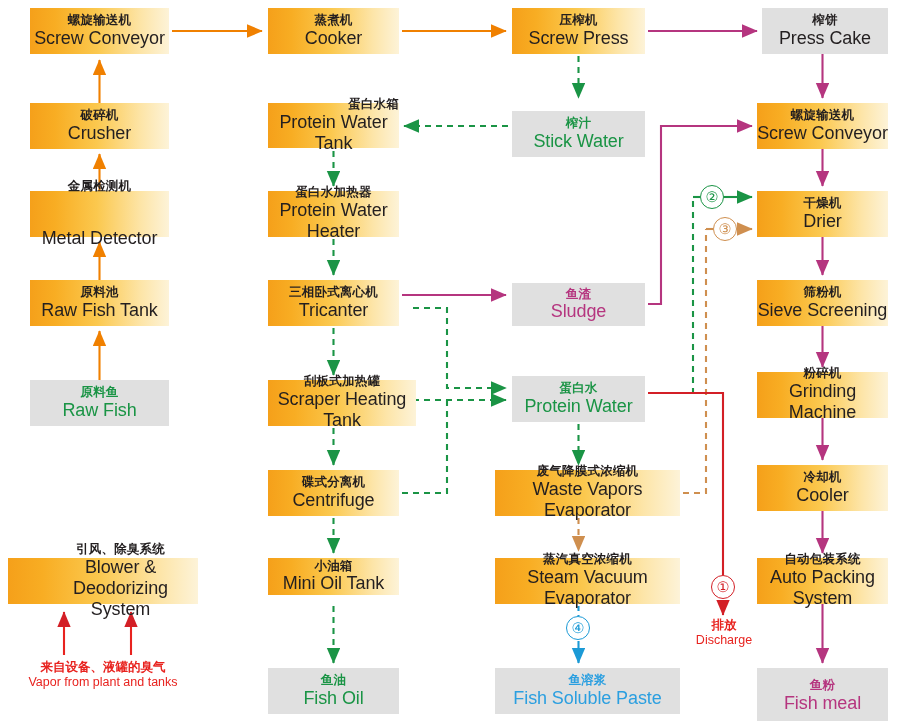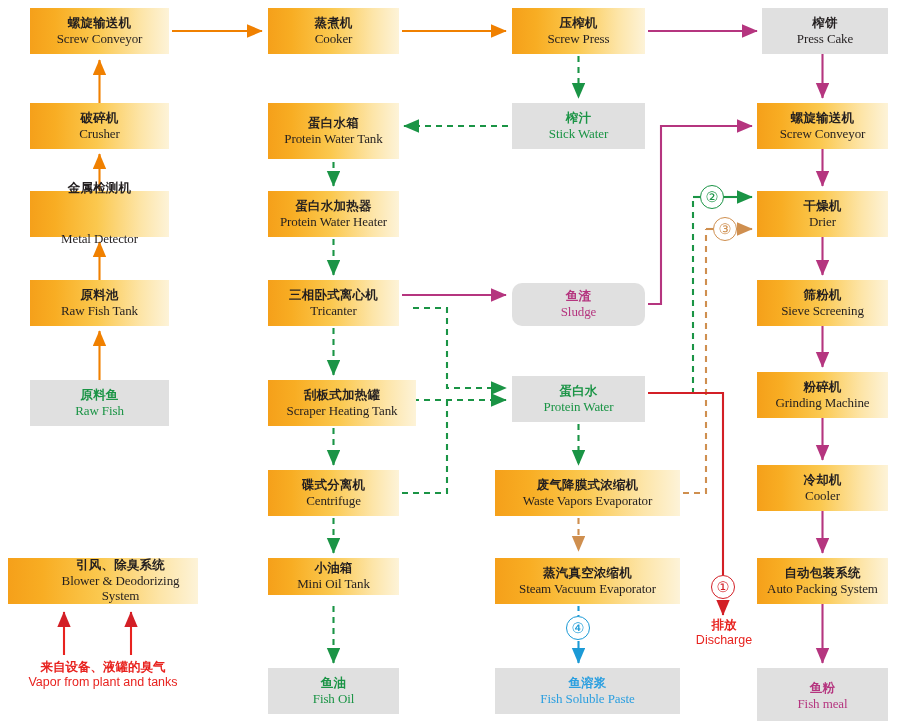"螺旋输送机" .node { font-family: Liberation Serif, serif -> none }
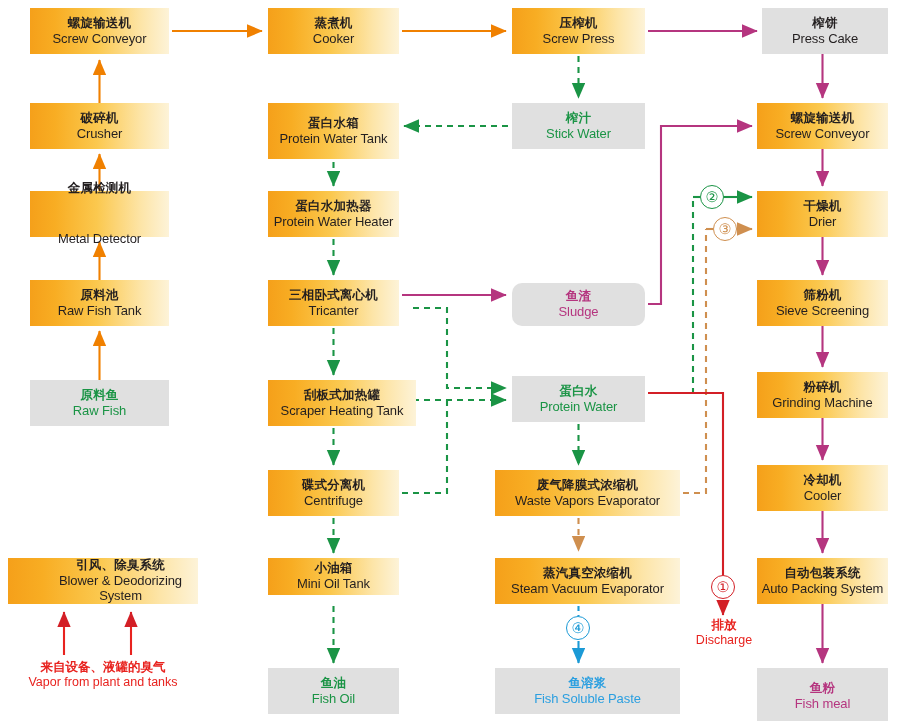"Screw Conveyor" .node .en { font-size: 13px -> 18px }
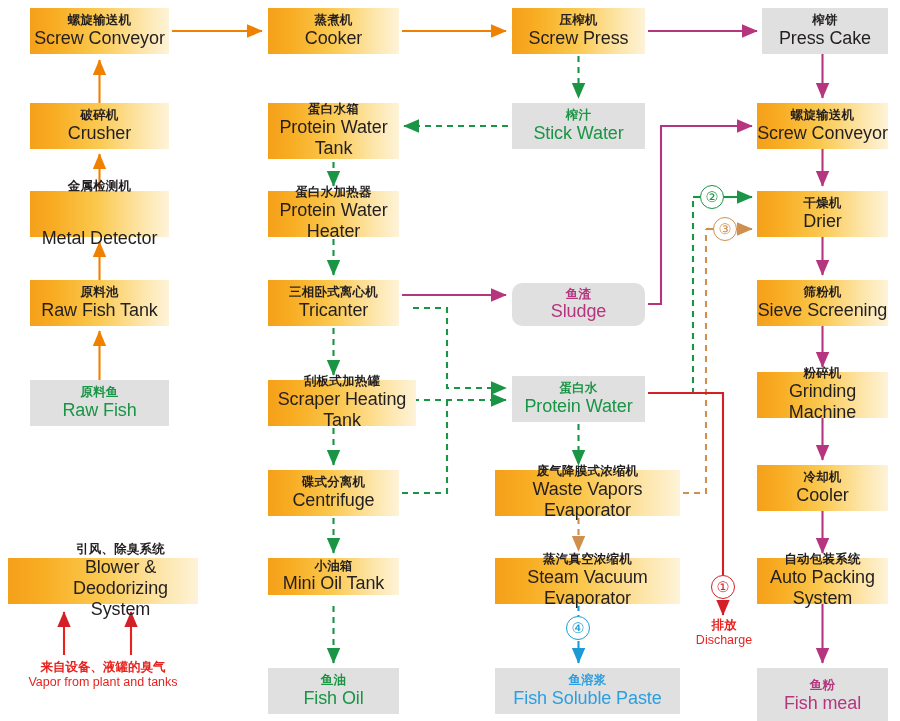"蛋白水箱" div.node { align-items: none -> flex-end; height: 56px -> 45px }
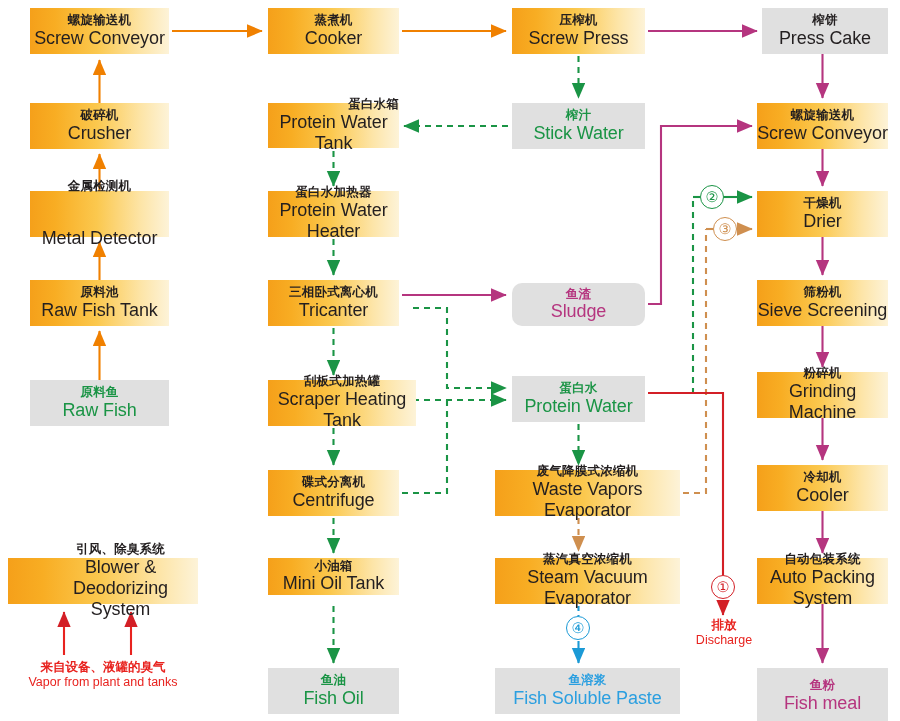"榨汁" div.node { top: 103px -> 111px }
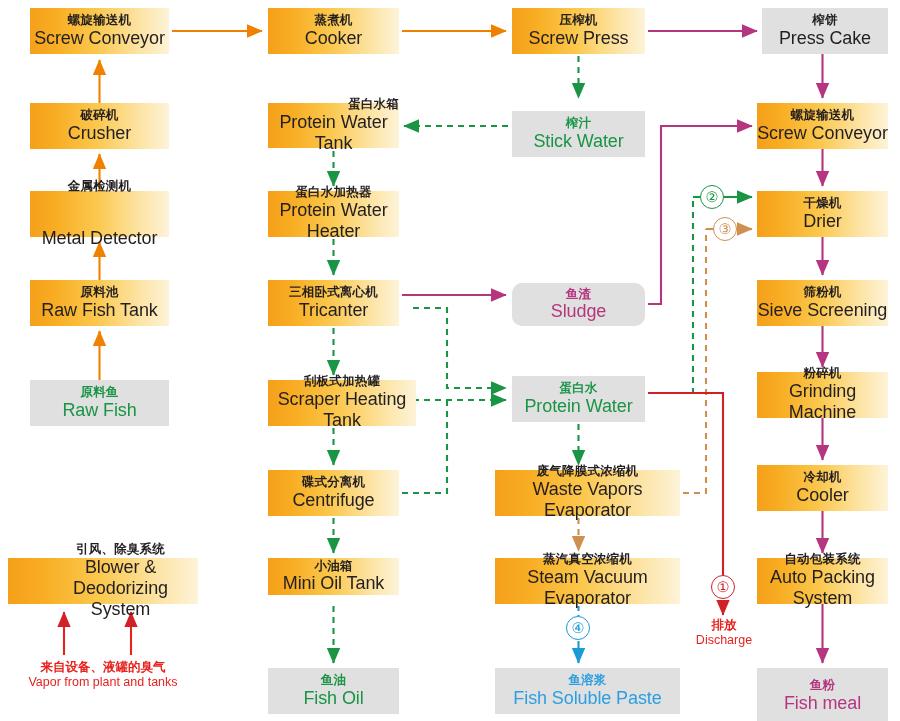"鱼渣" div.node { border-radius: 10px -> none }
